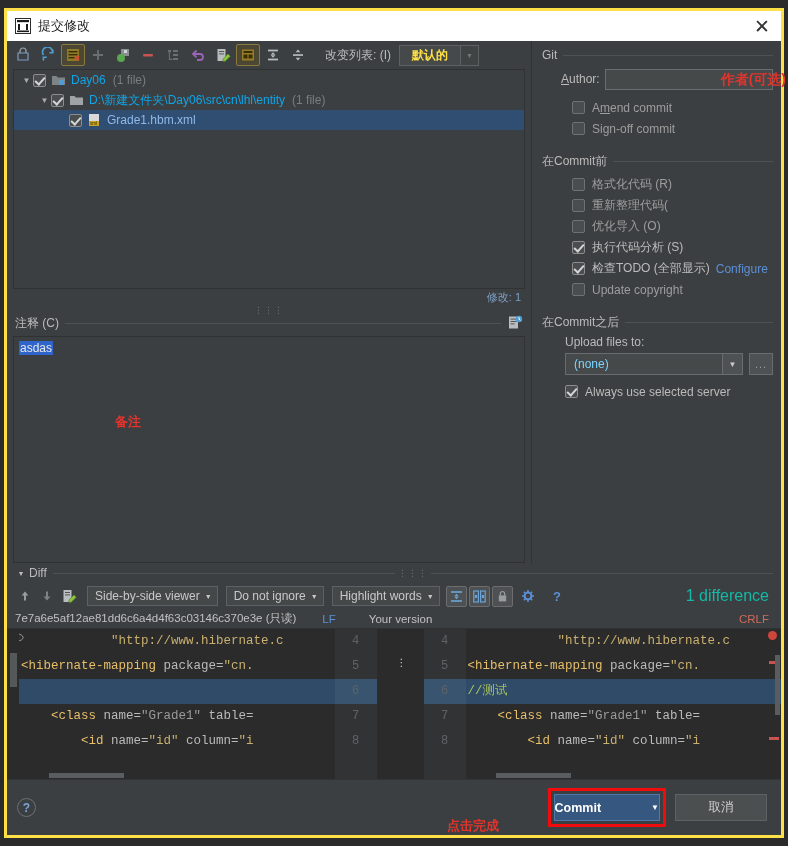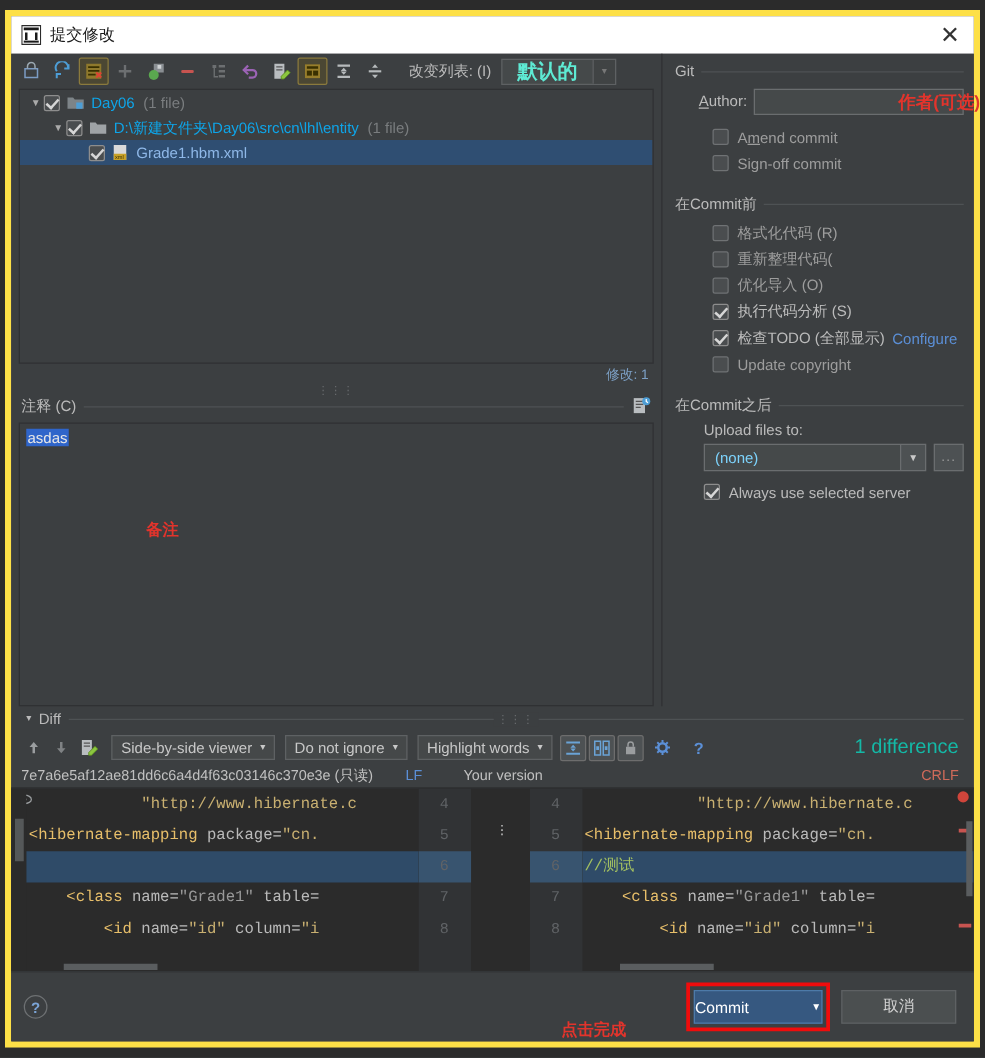"提交修改" .dialog { border: 5px solid #fde047 -> 3px solid #fde047 }
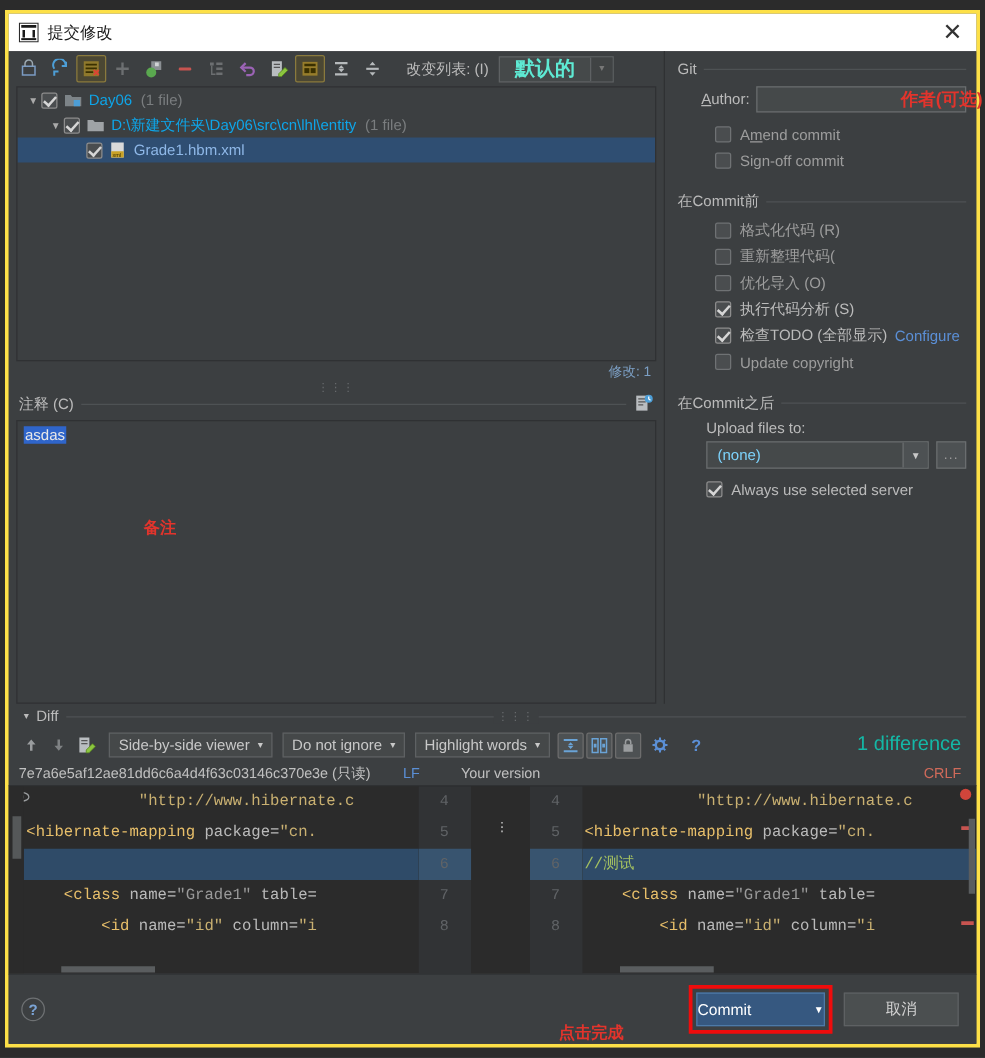"默认的" .cl-combo .val { color: #5eead4 -> #fde047; font-size: 16px -> 12px }
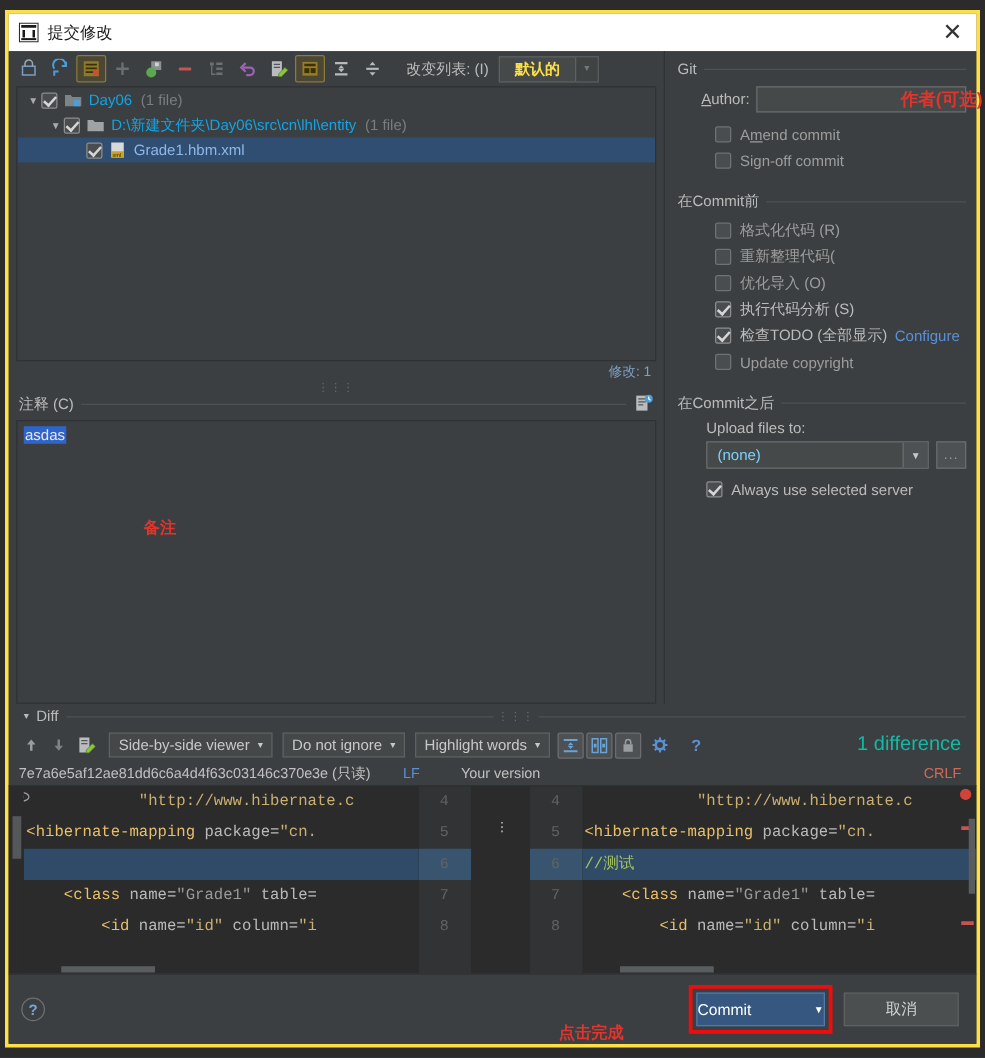"Commit" .btn.primary { font-weight: normal -> bold }
